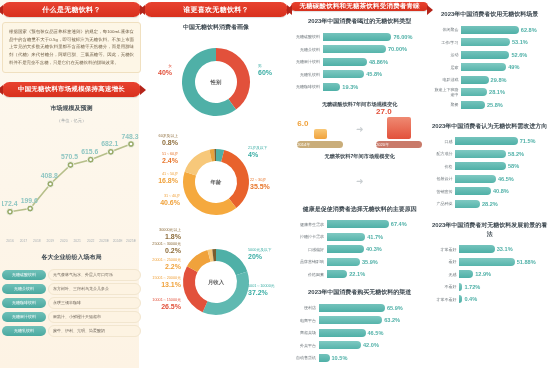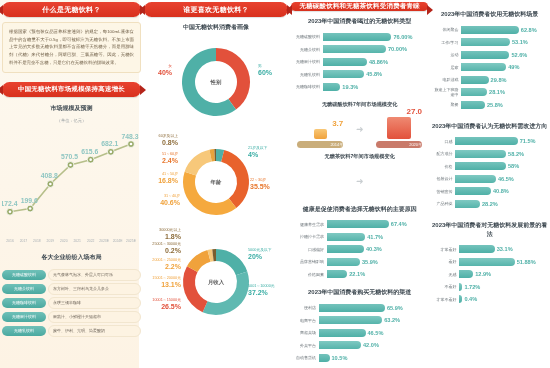"27.0" .cmp-item { text-align: right -> left }
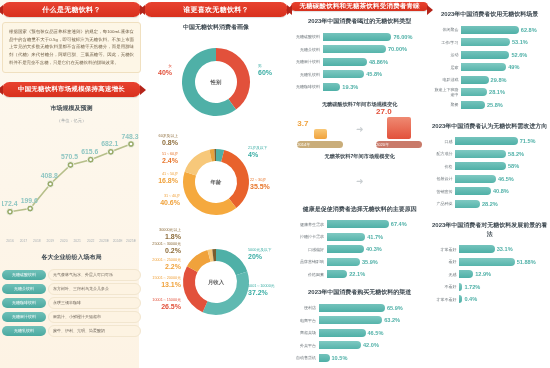"3.7" div.cmp-num { text: 3.7 -> 6.0 }
